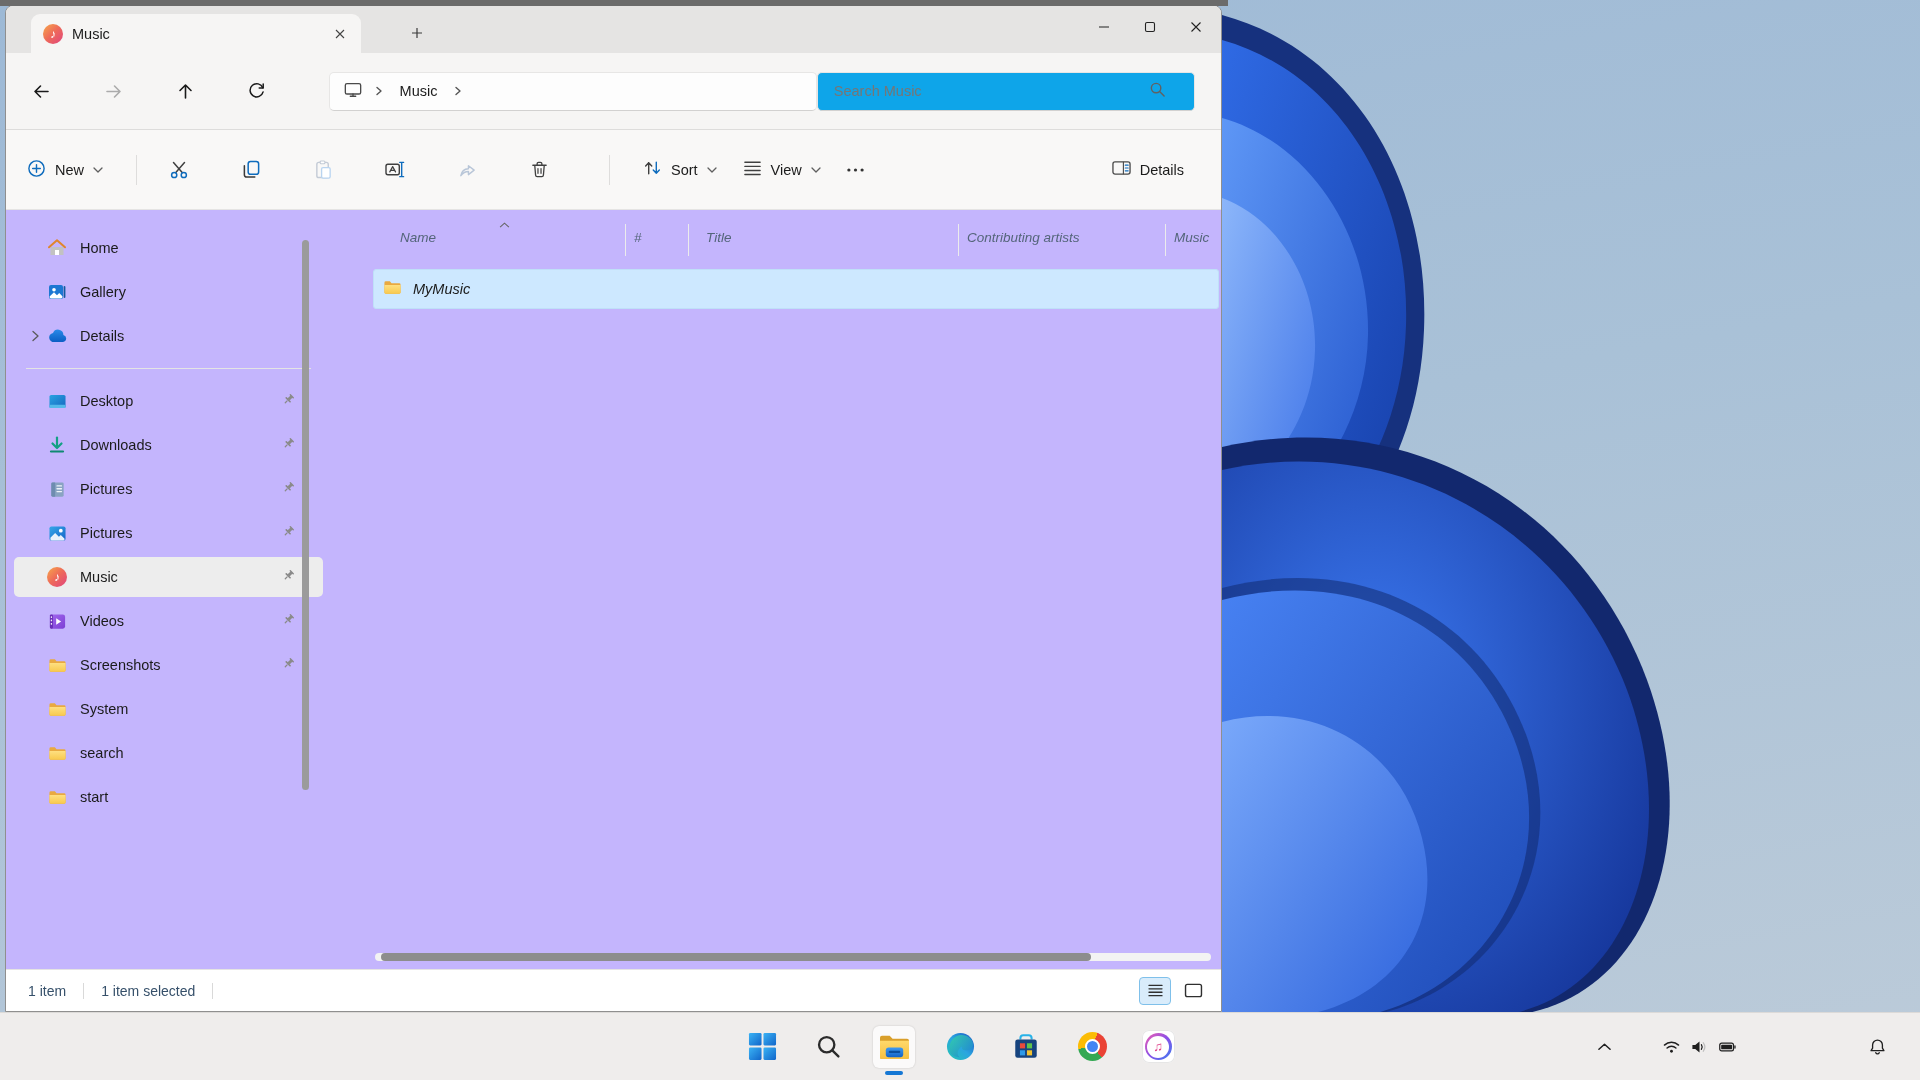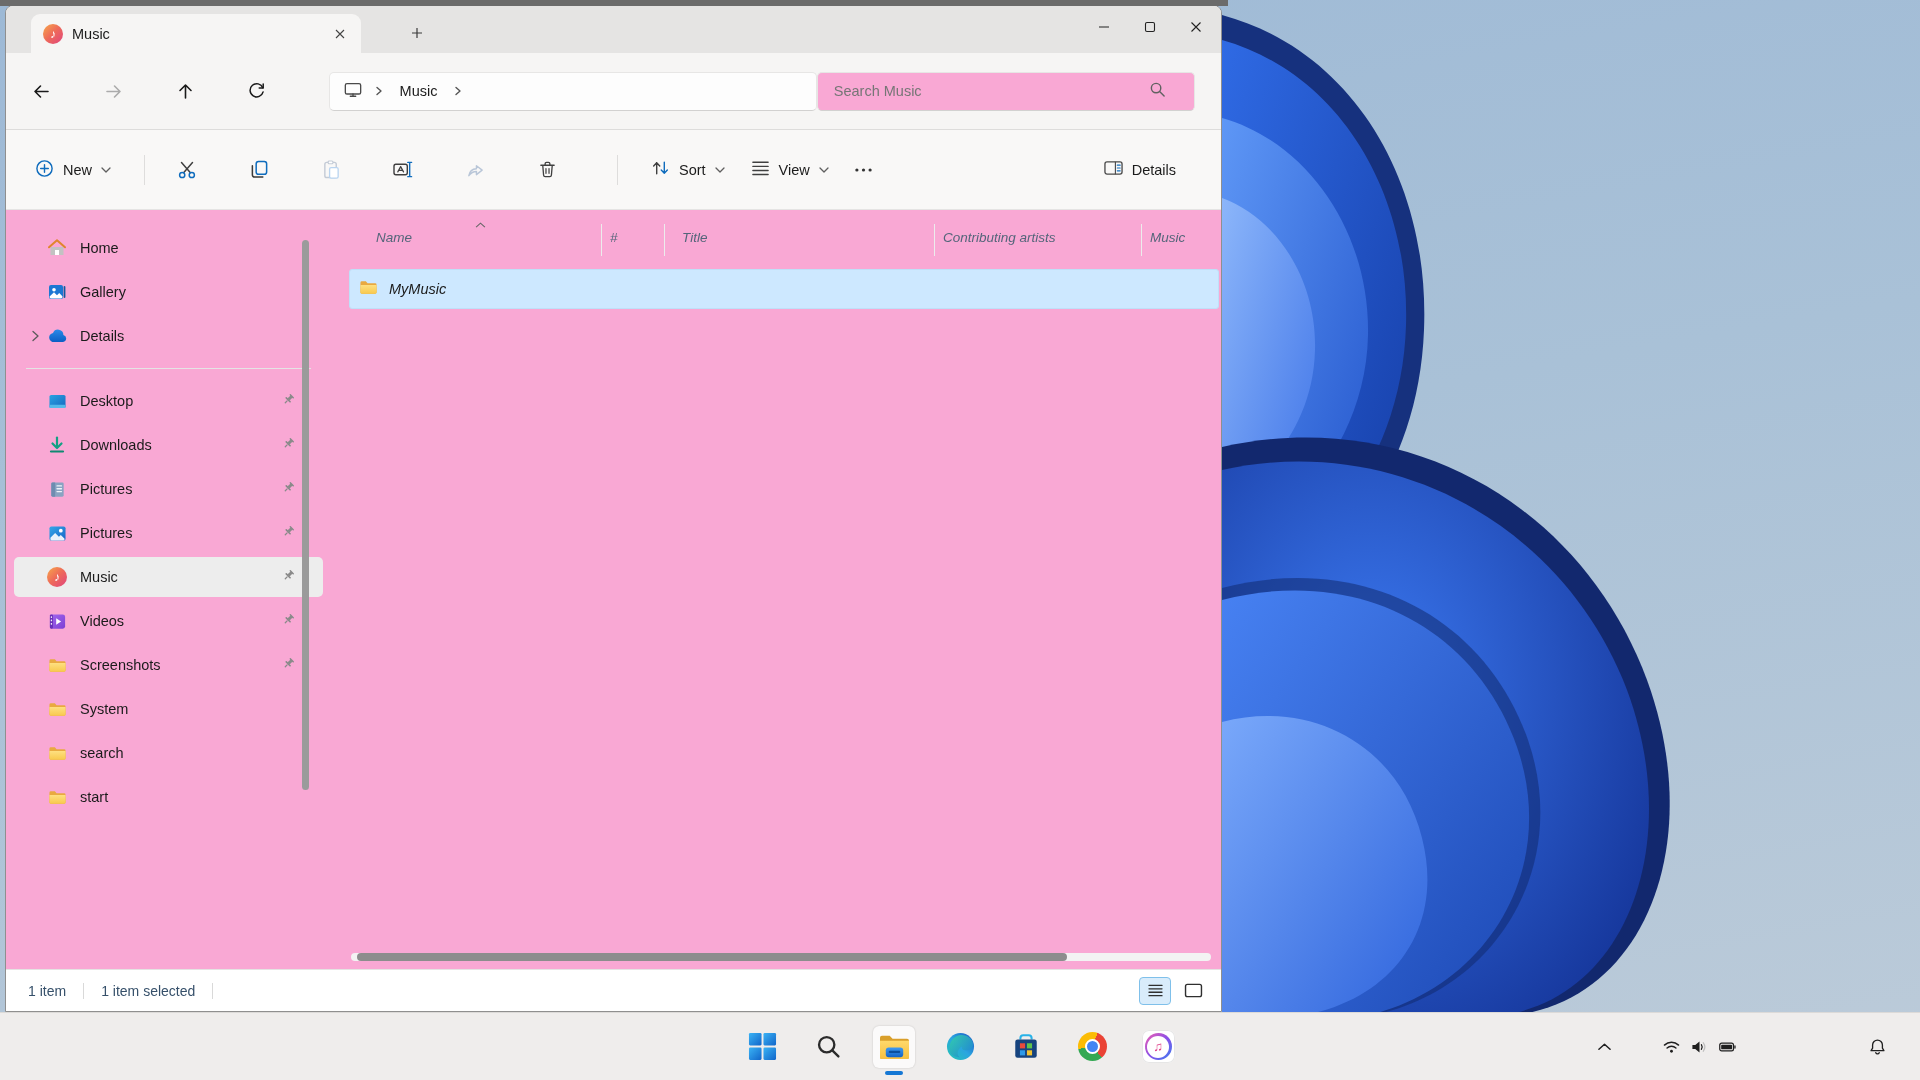"Search Music" .searchbar { background: #f9a8d4 -> #0ea5e9 }
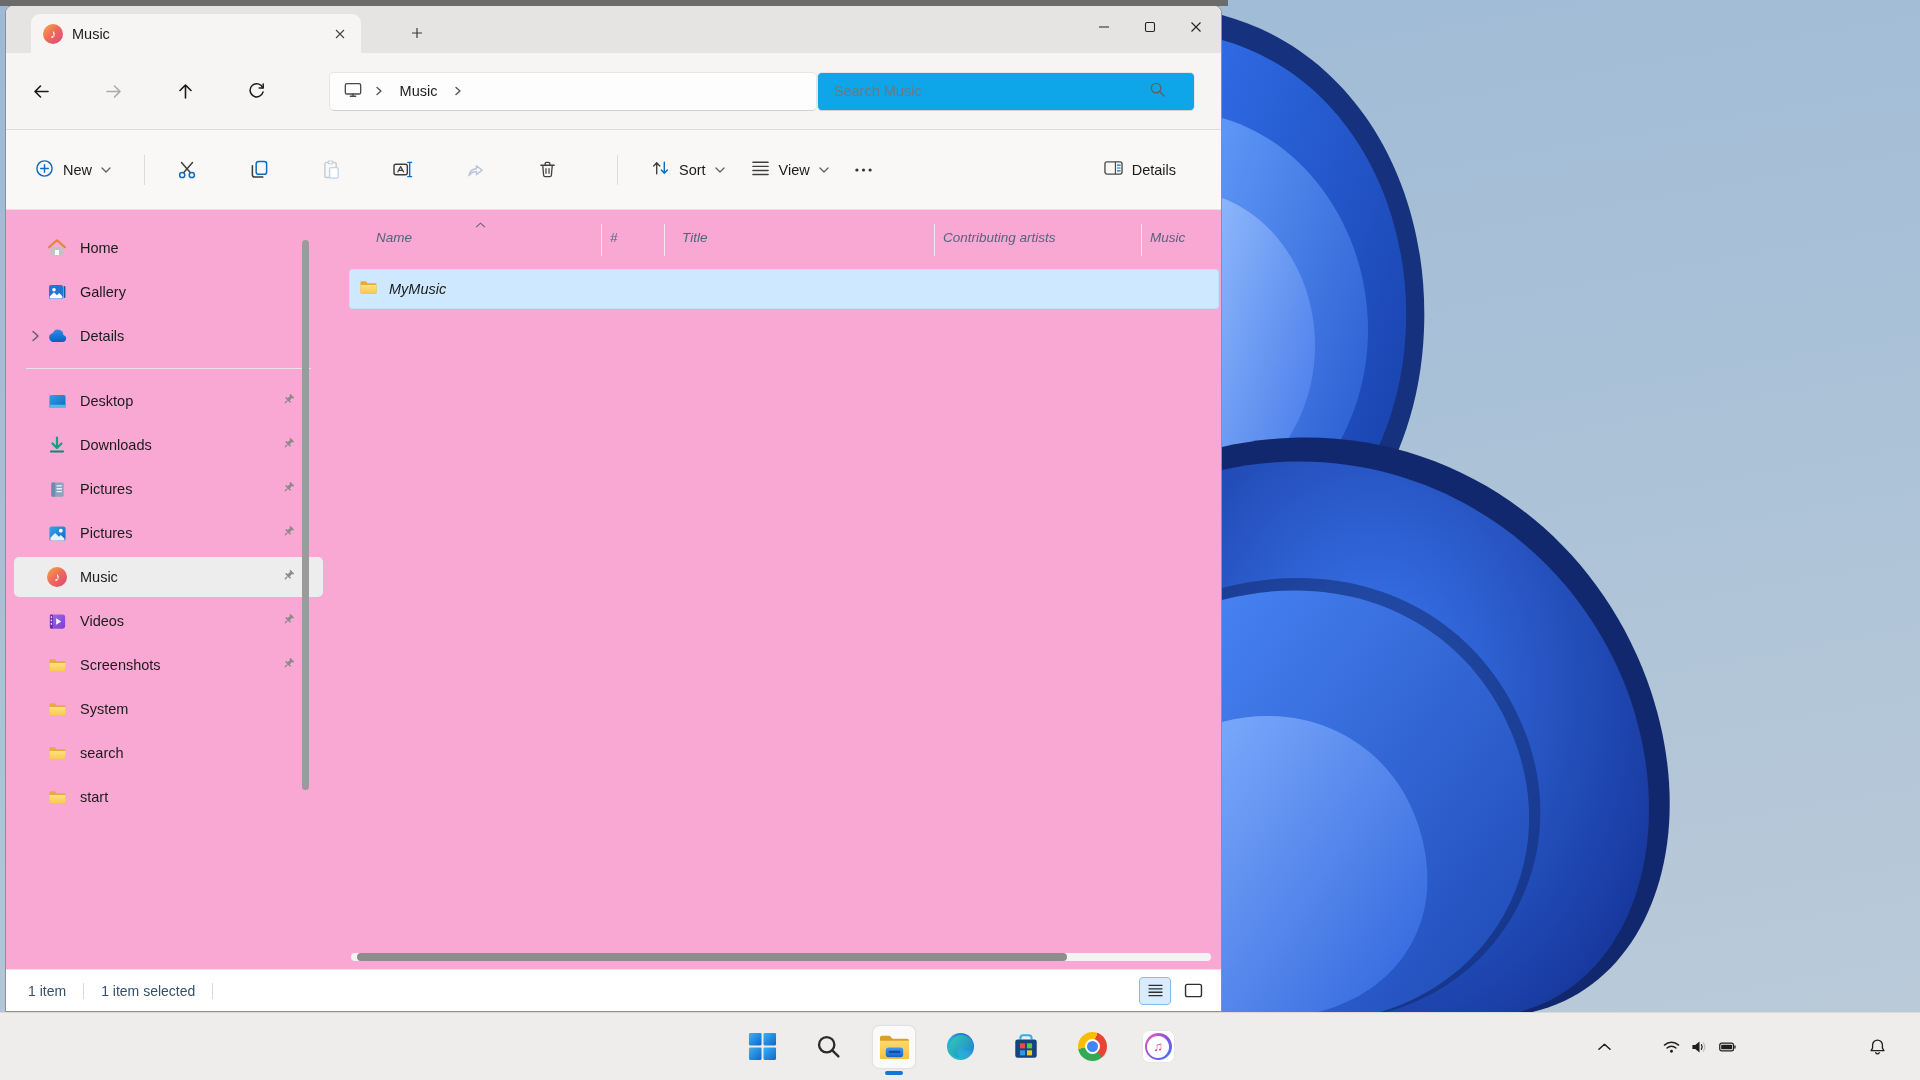"New" .toolbar { padding: 0 16px -> 0 8px }
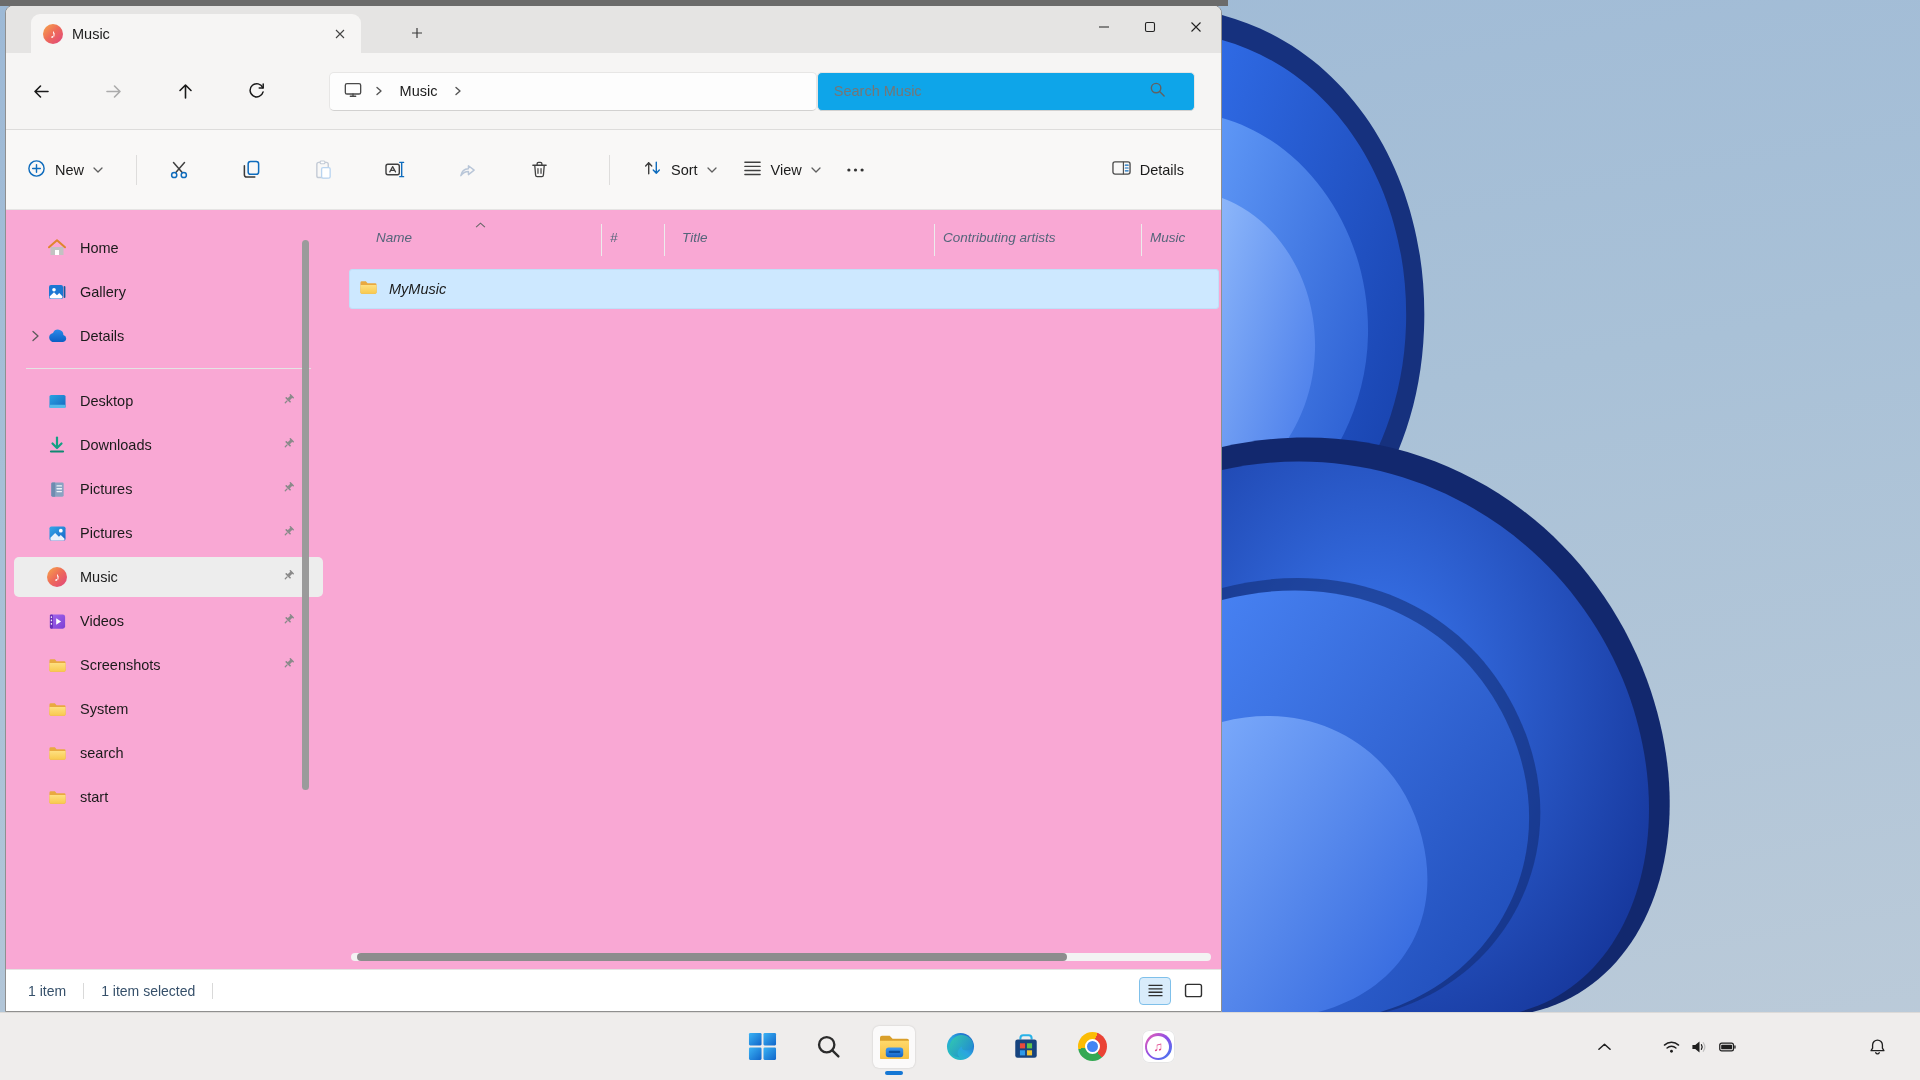"Home" .body { background: #f9a8d4 -> #c4b5fd; gap: none -> 24px }
